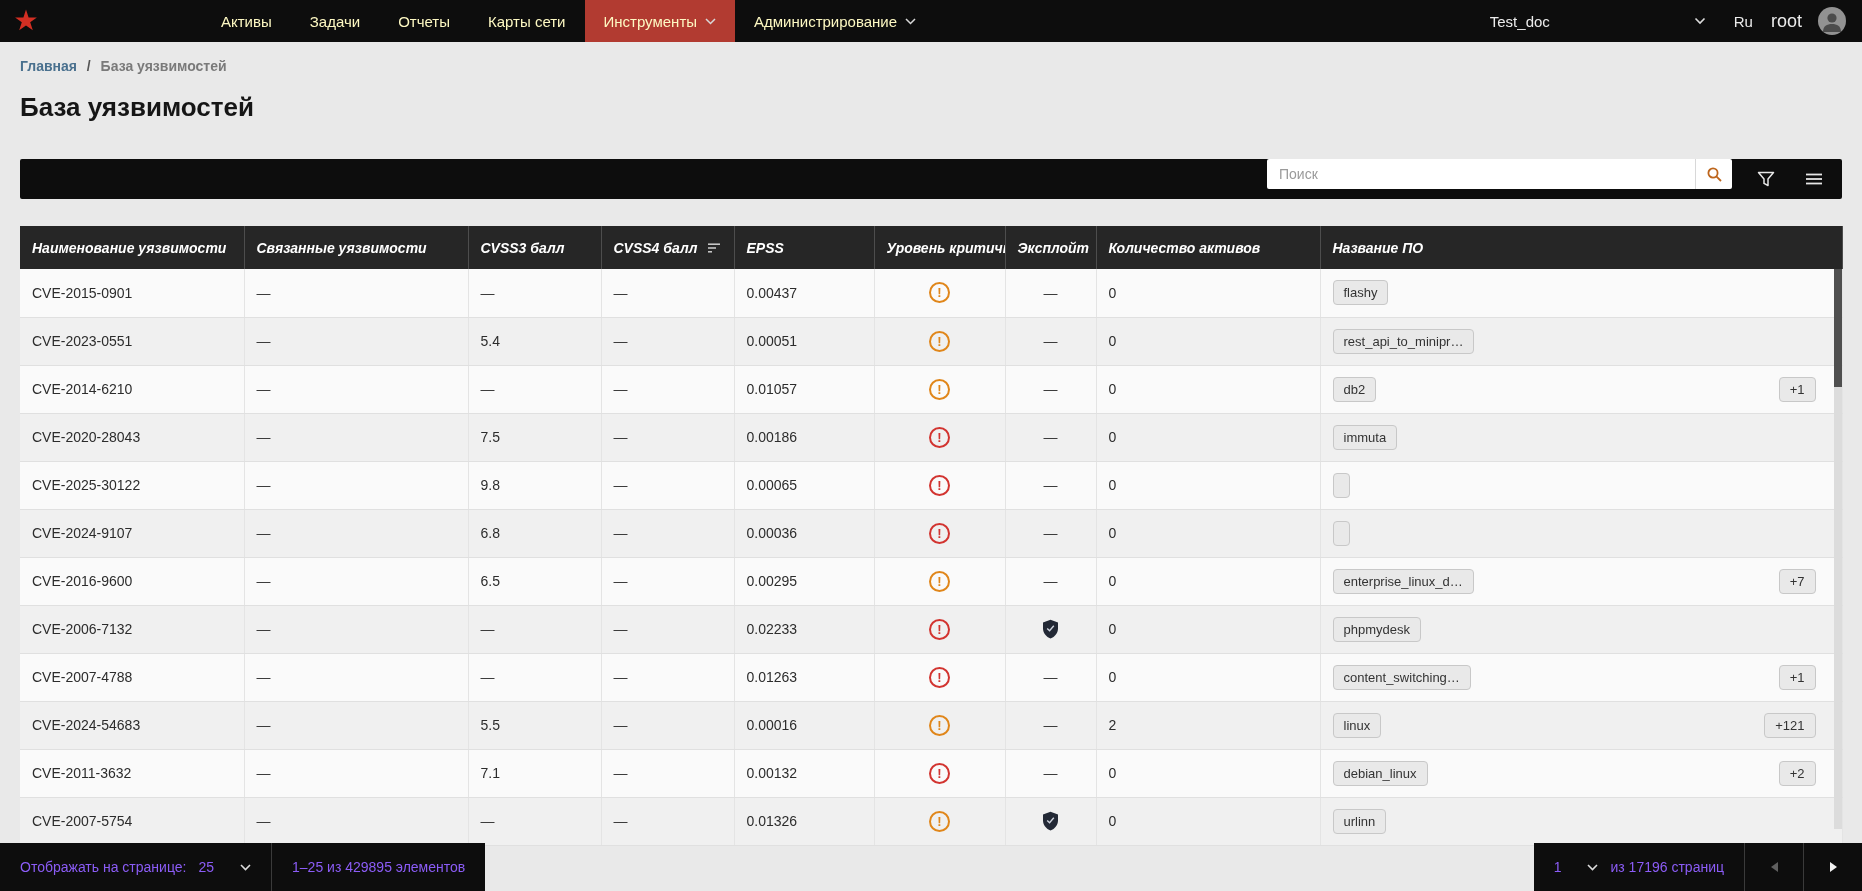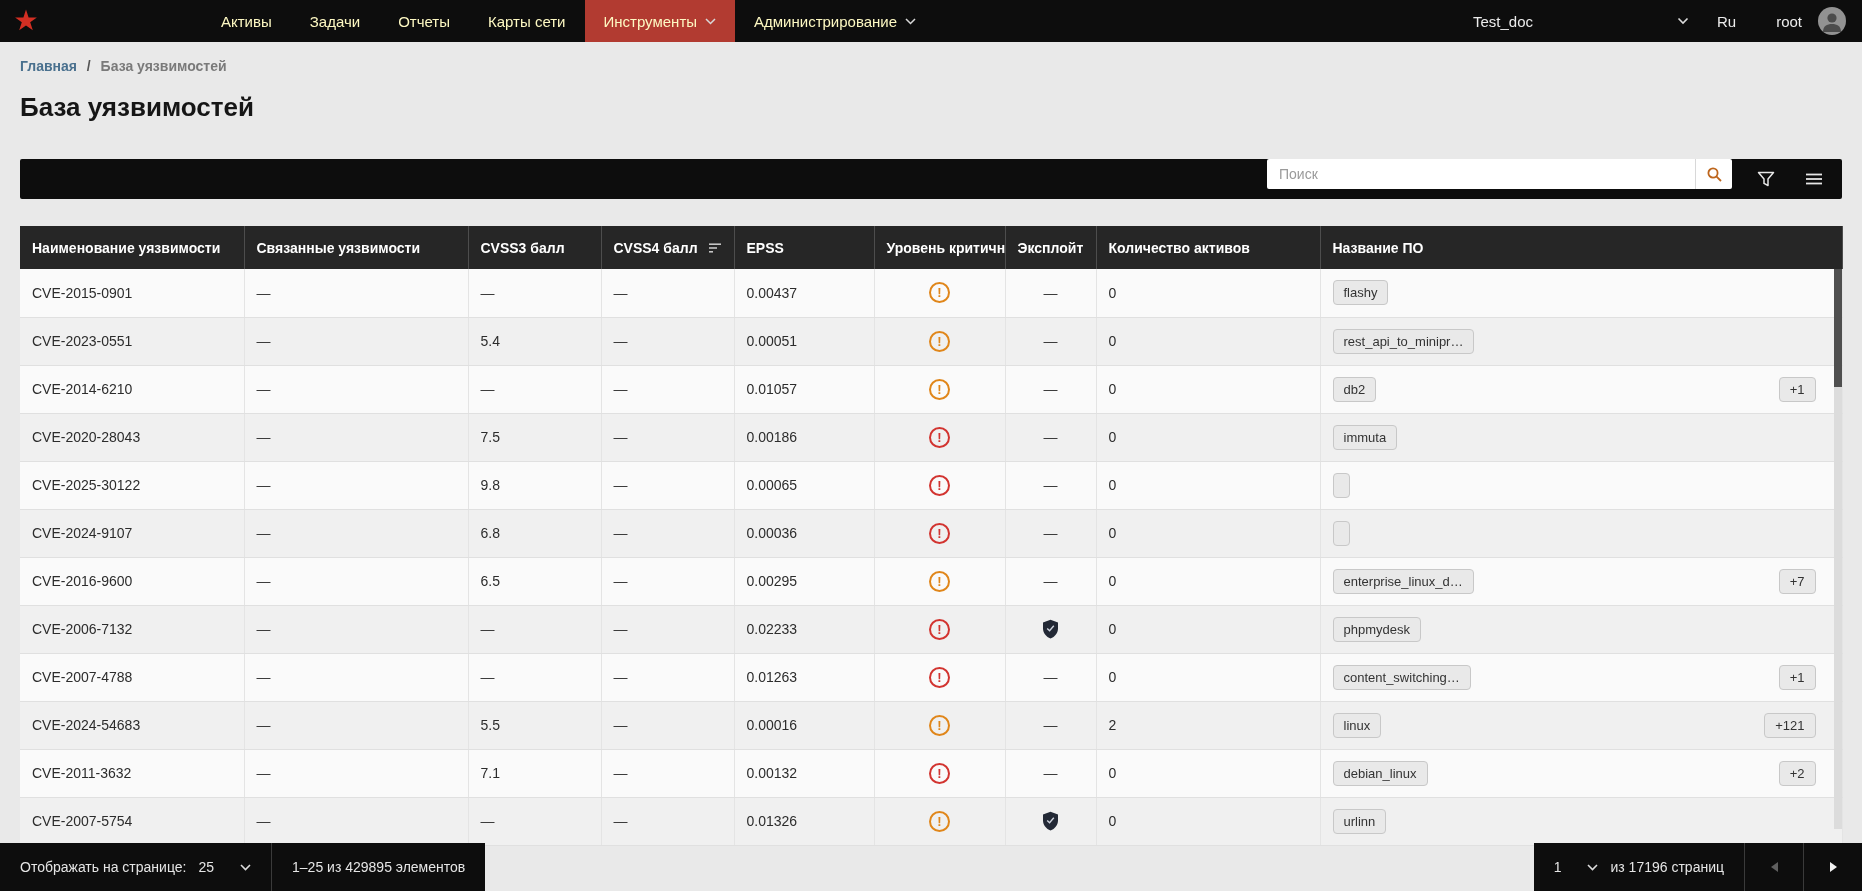"root" .user { font-size: 15px -> 18px; margin-left: 40px -> 18px }
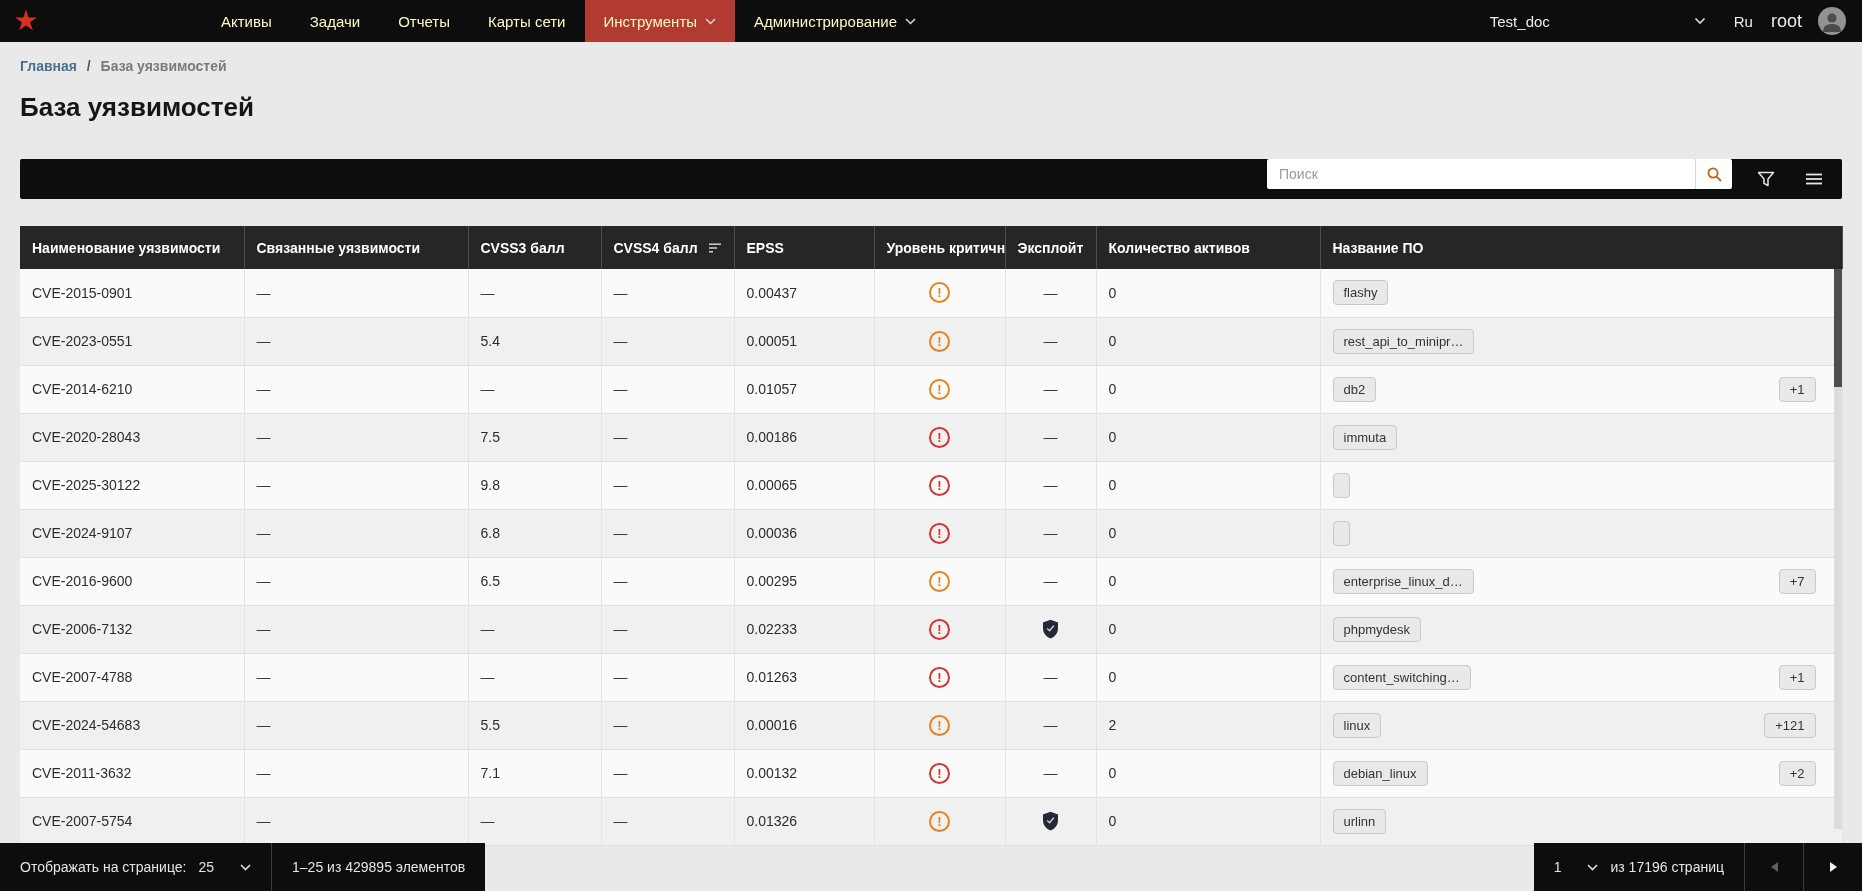"Наименование уязвимости" thead th .th-inner { font-style: none -> italic }
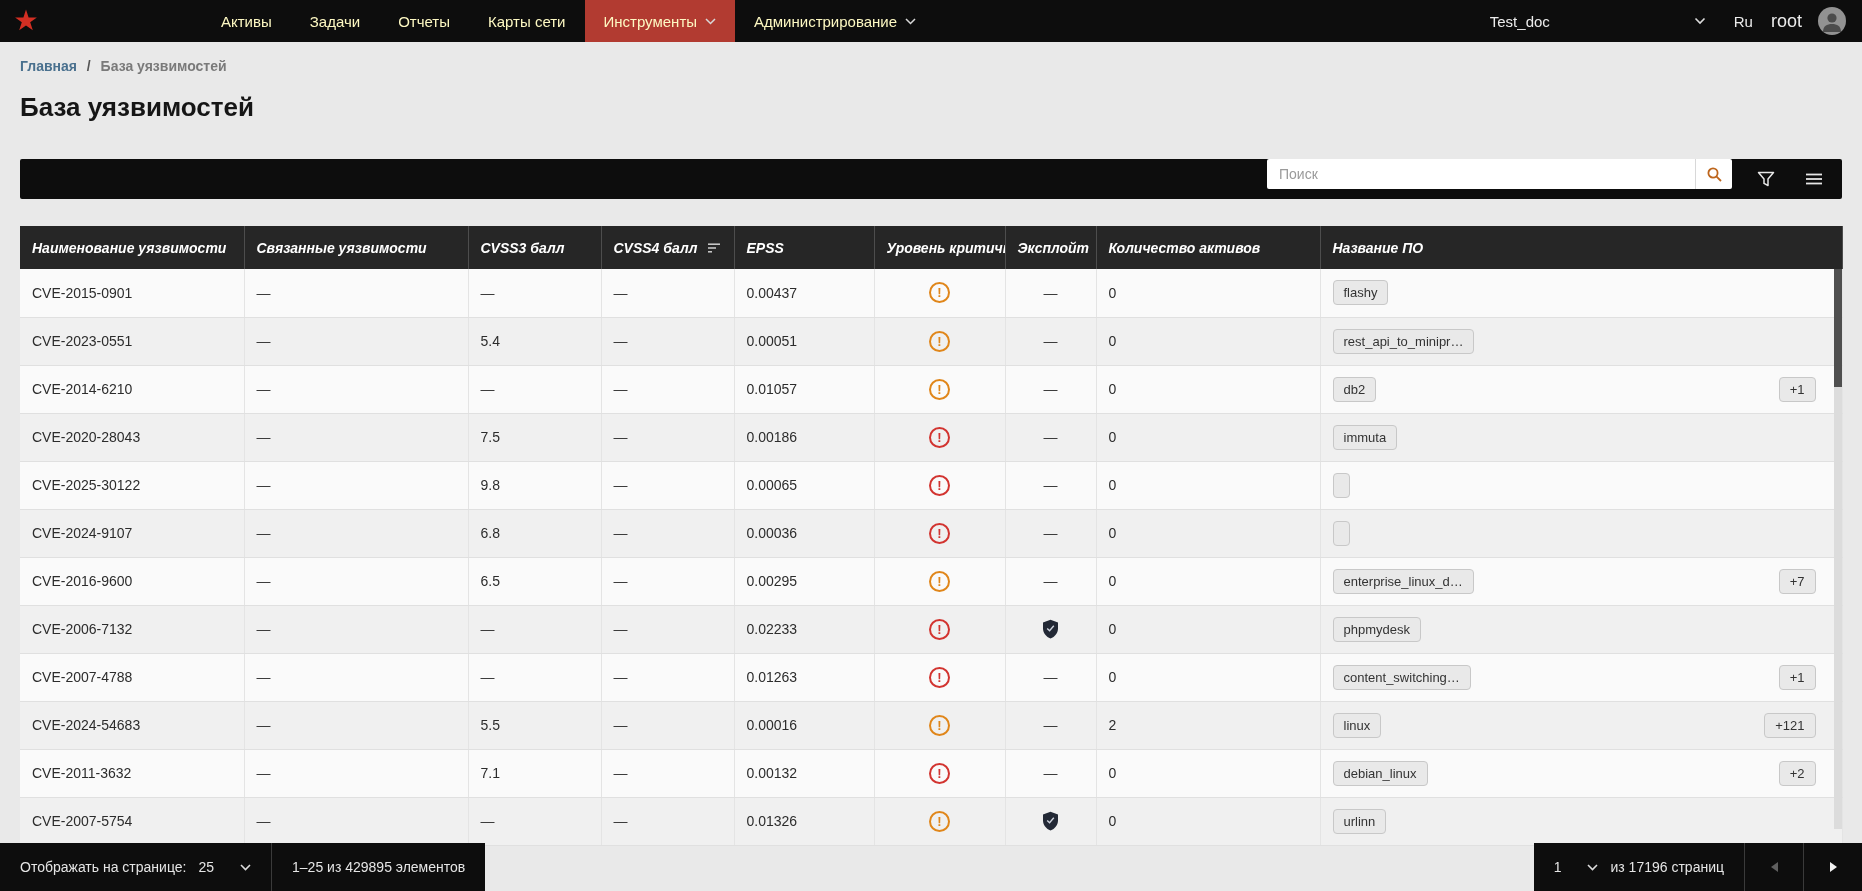"Отображать на странице:" .pagebar-left, .pagebar-right { color: #e5e5e5 -> #8b5cf6 }
